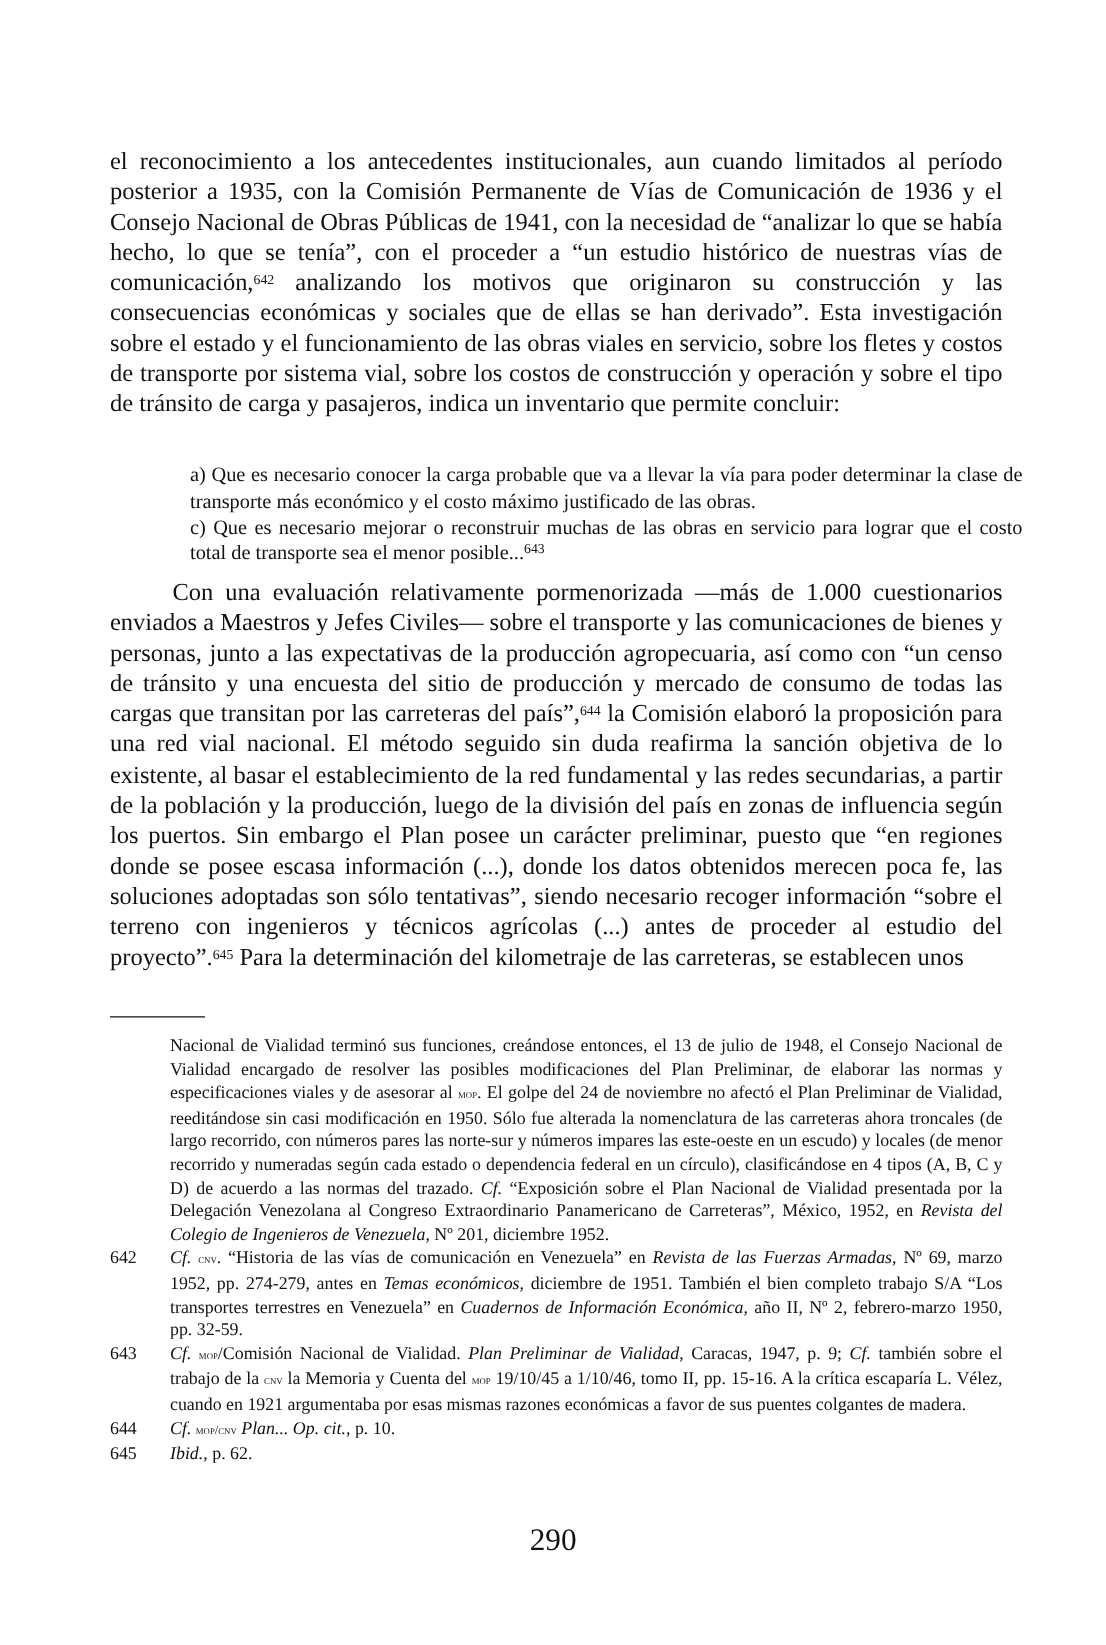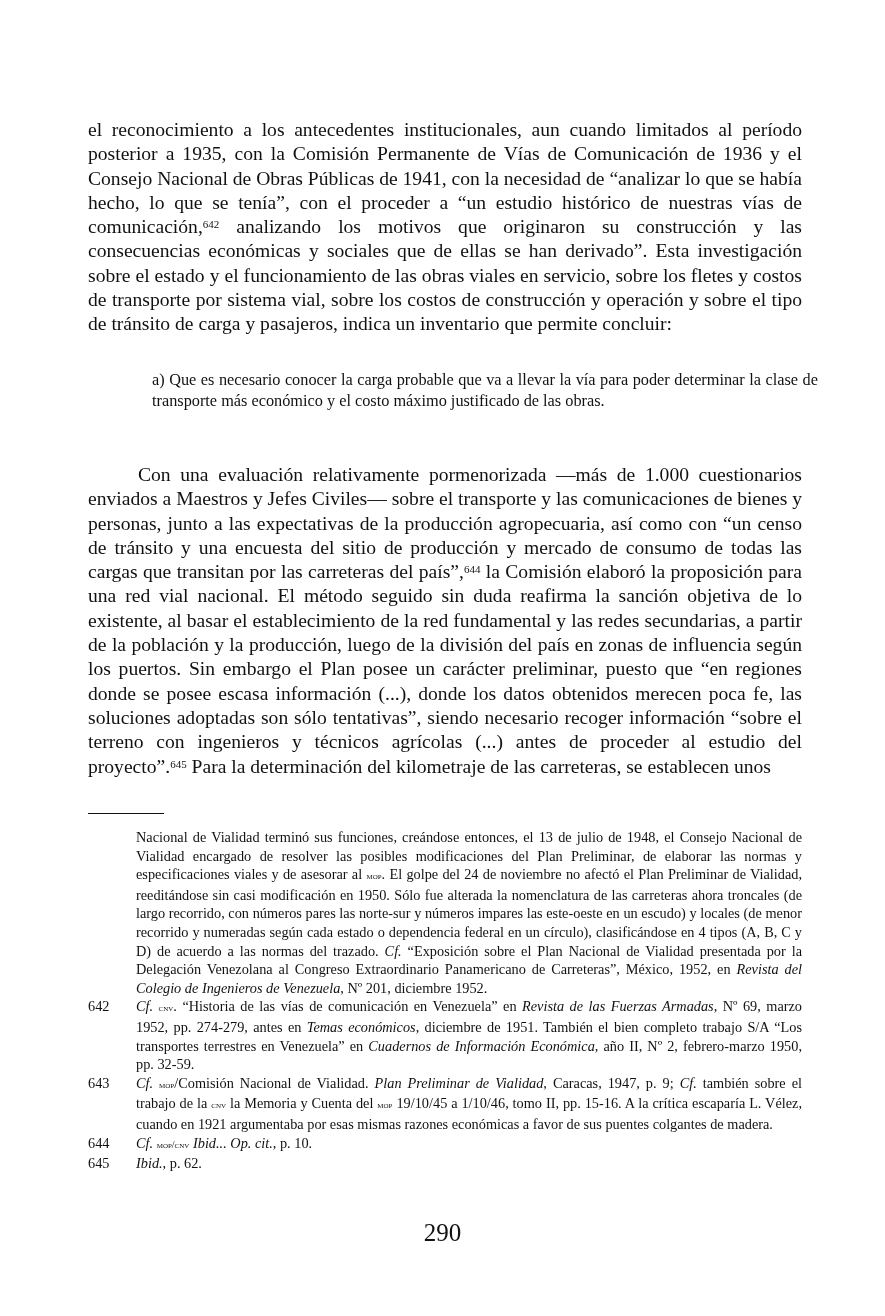"c) Que es necesario mejorar" p { html: none -> <p><span>c) Que es necesario mejorar o reconstruir muchas de las obras en servicio para lograr que el costo total de transporte sea el menor posible...</span><sup>643</sup></p> }
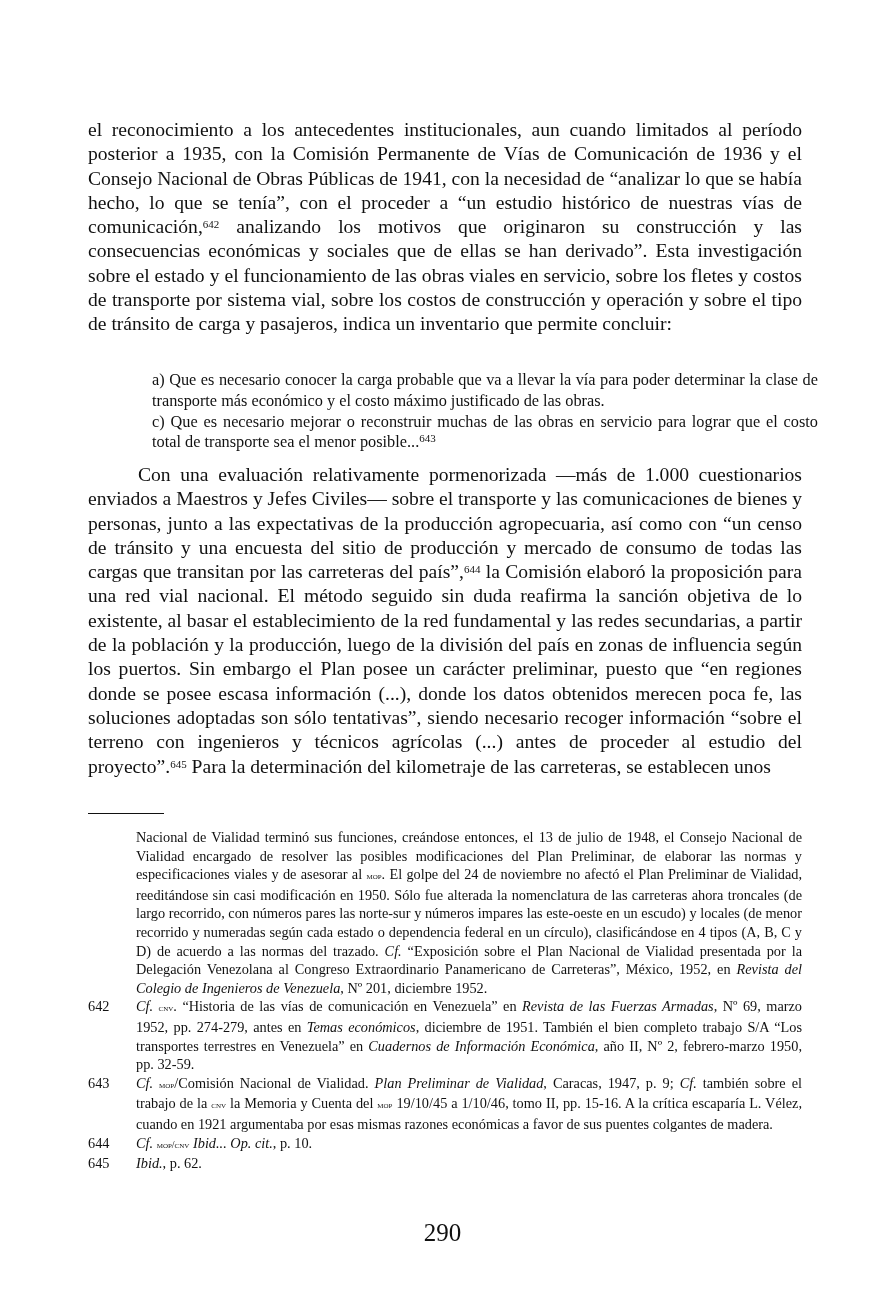"Ibid... Op. cit." i { text: Ibid -> Plan }
